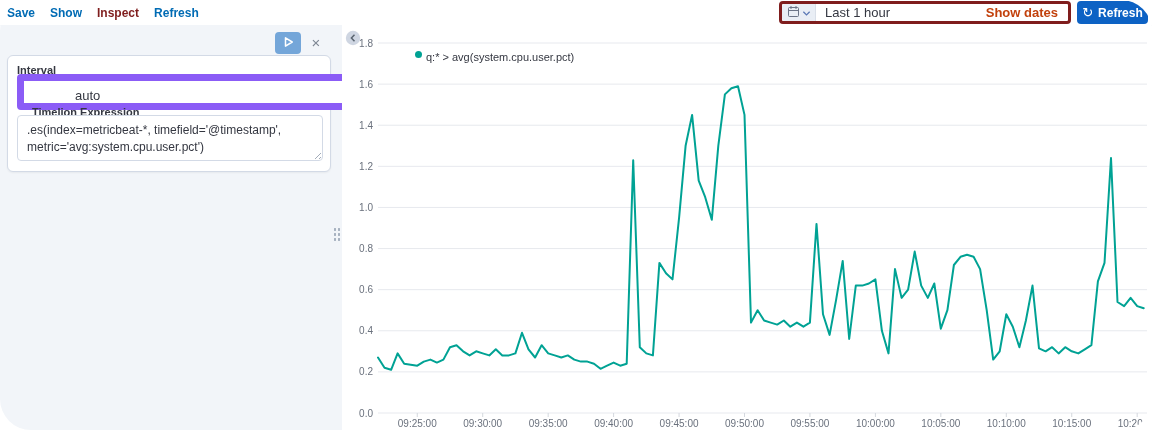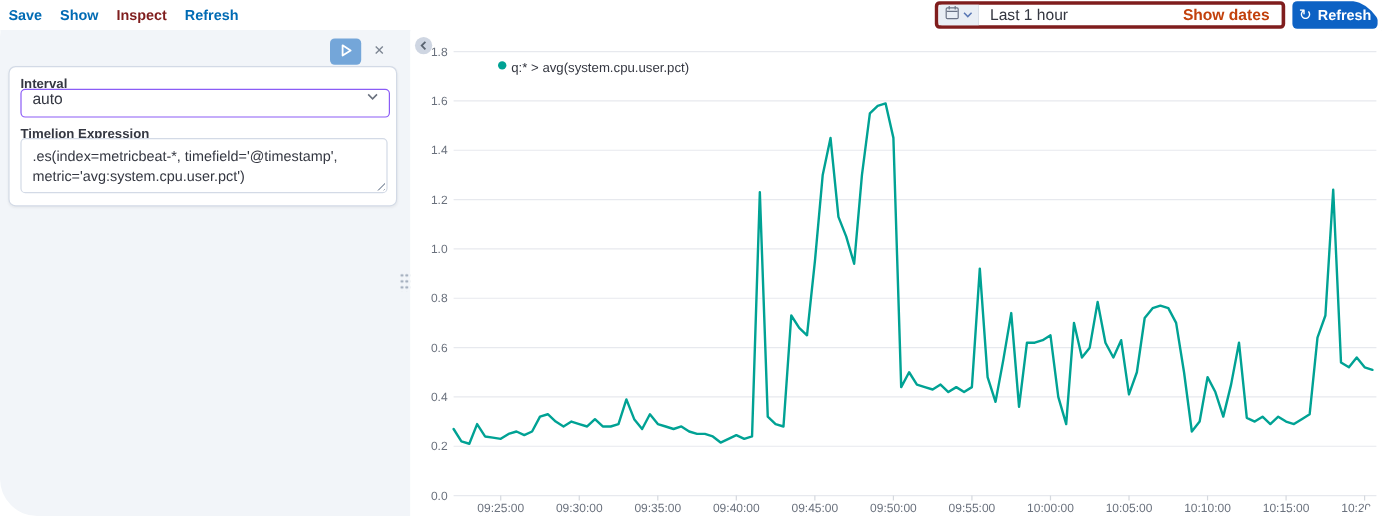"auto" .select-ctrl { align-items: flex-start -> flex-end; border: 1px solid #8b5cf6 -> 7px solid #8b5cf6; padding-left: none -> 42px }
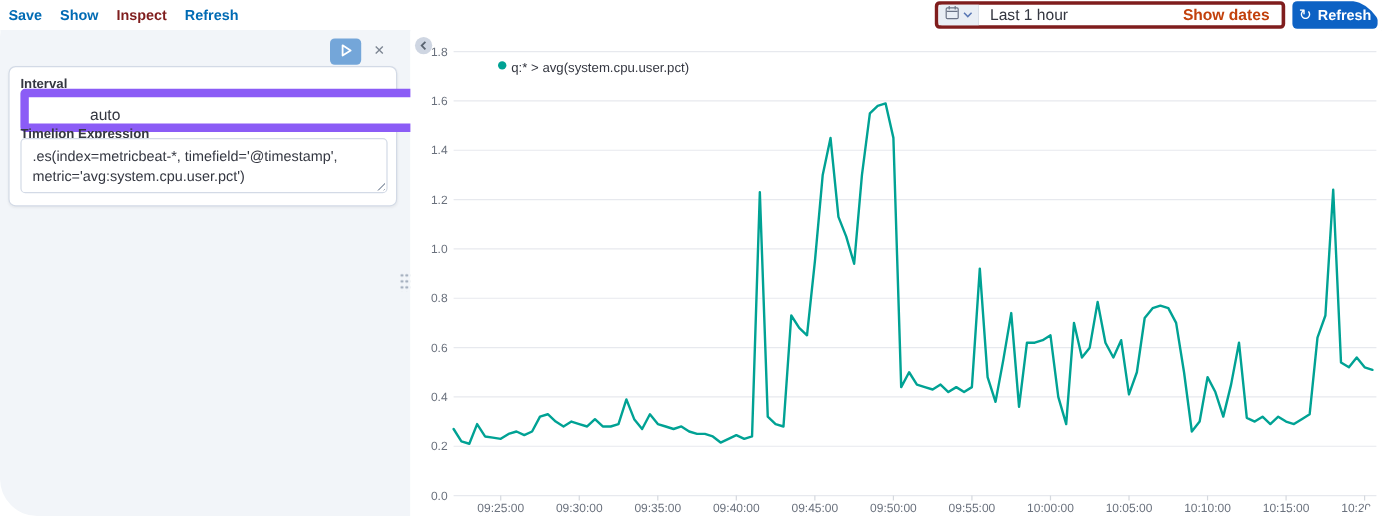"Timelion Expression" .lbl-expr { left: 9px -> 24px }
